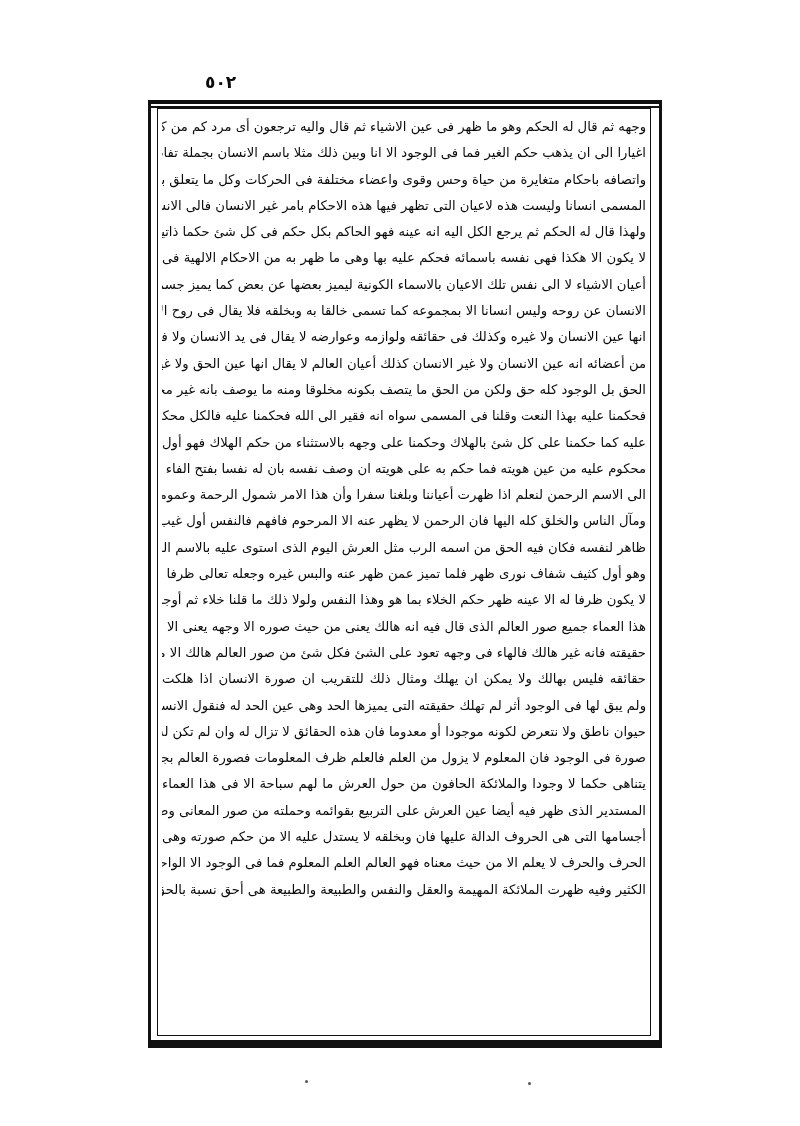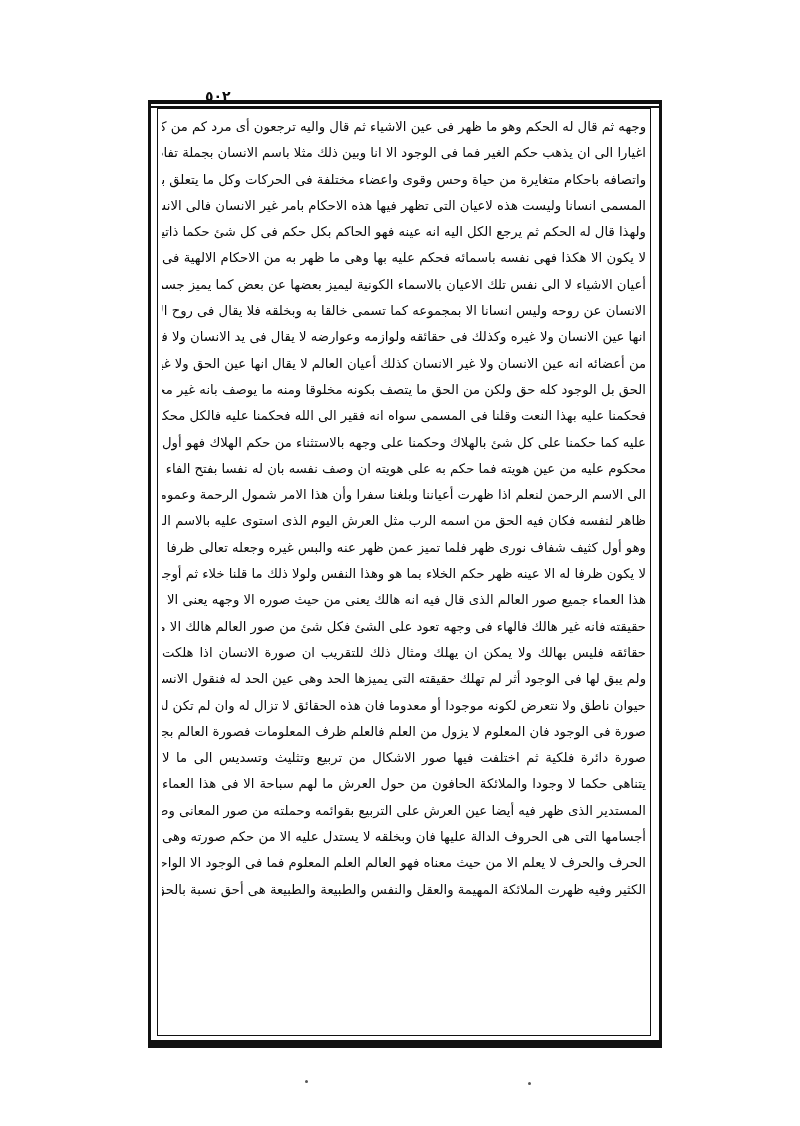"٥٠٢" .page-number { font-size: 14px -> 17px; top: 88px -> 72px }
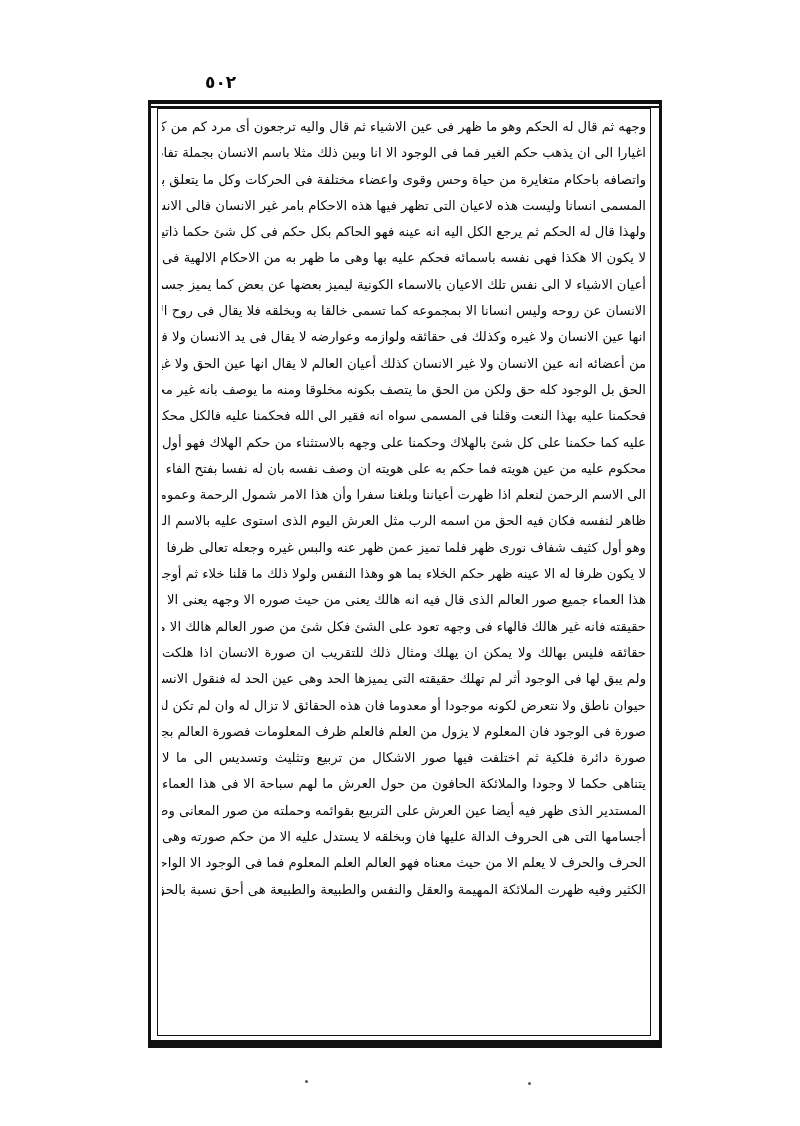"ومآل الناس والخلق كله اليها" span.line { html: none -> <span>ومآل الناس والخلق كله اليها فان الرحمن لا يظهر عنه الا المرحوم فافهم فالنفس أول غيب</span> }
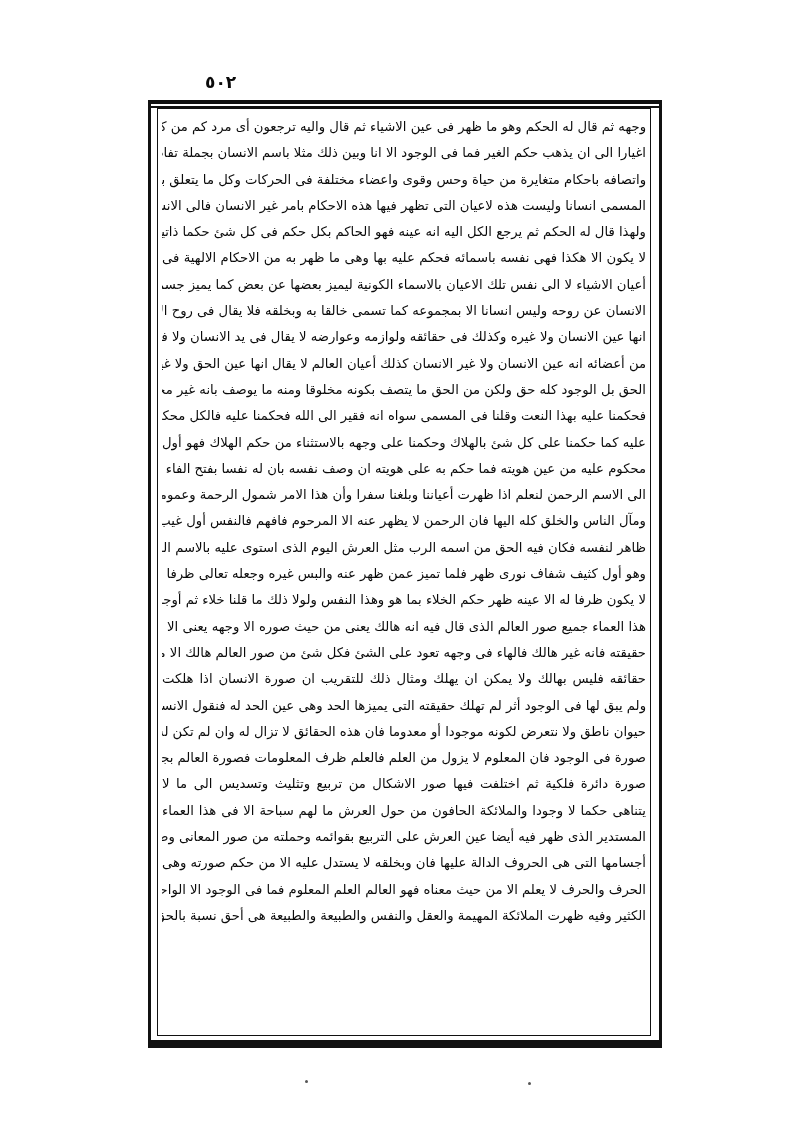"صورة دائرة فلكية ثم اختلفت" span.line { html: <span>صورة دائرة فلكية ثم اختلفت فيها صور الاشكال من تربيع وتثليث وتسديس الى ما لا</span> -> none }
